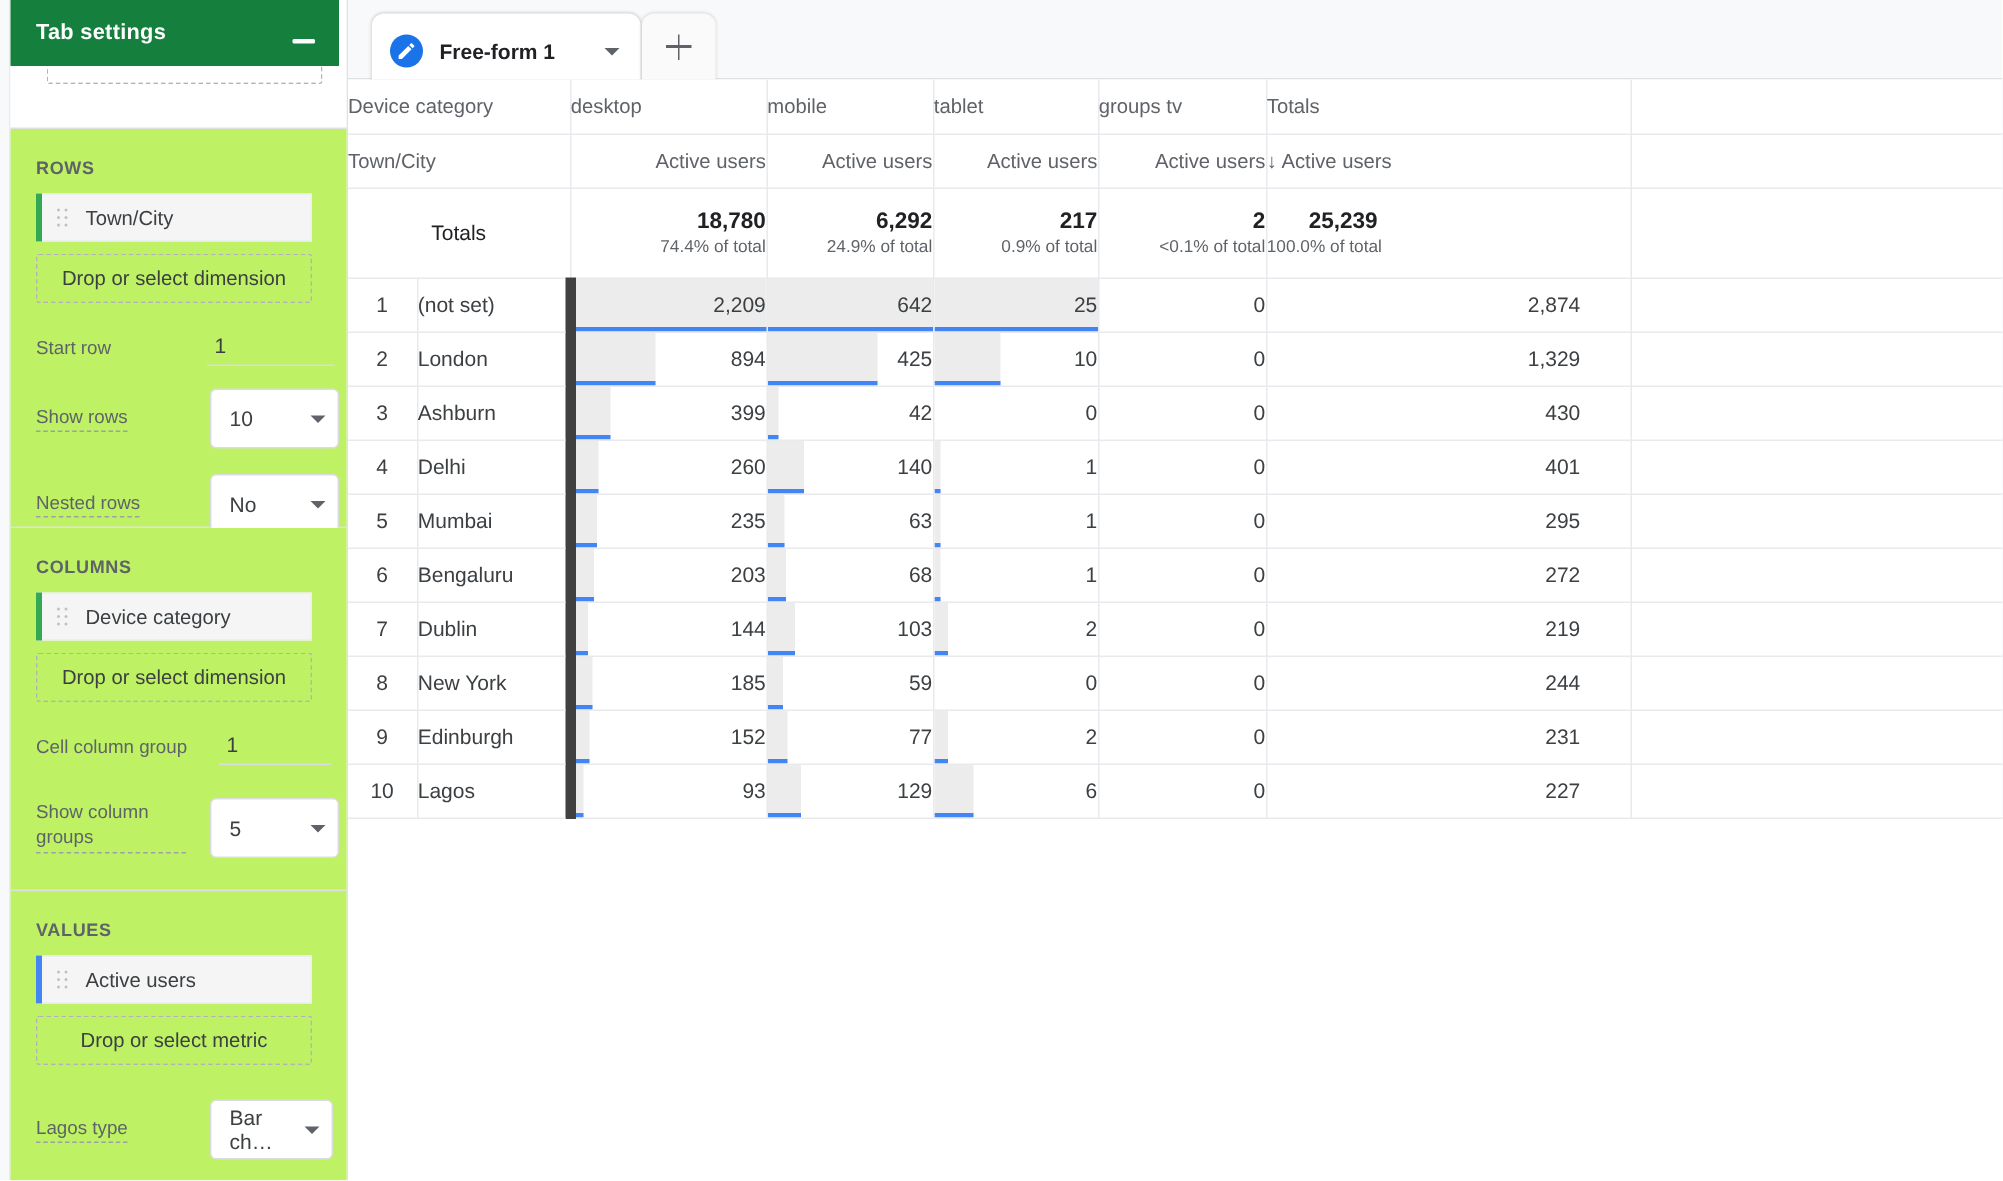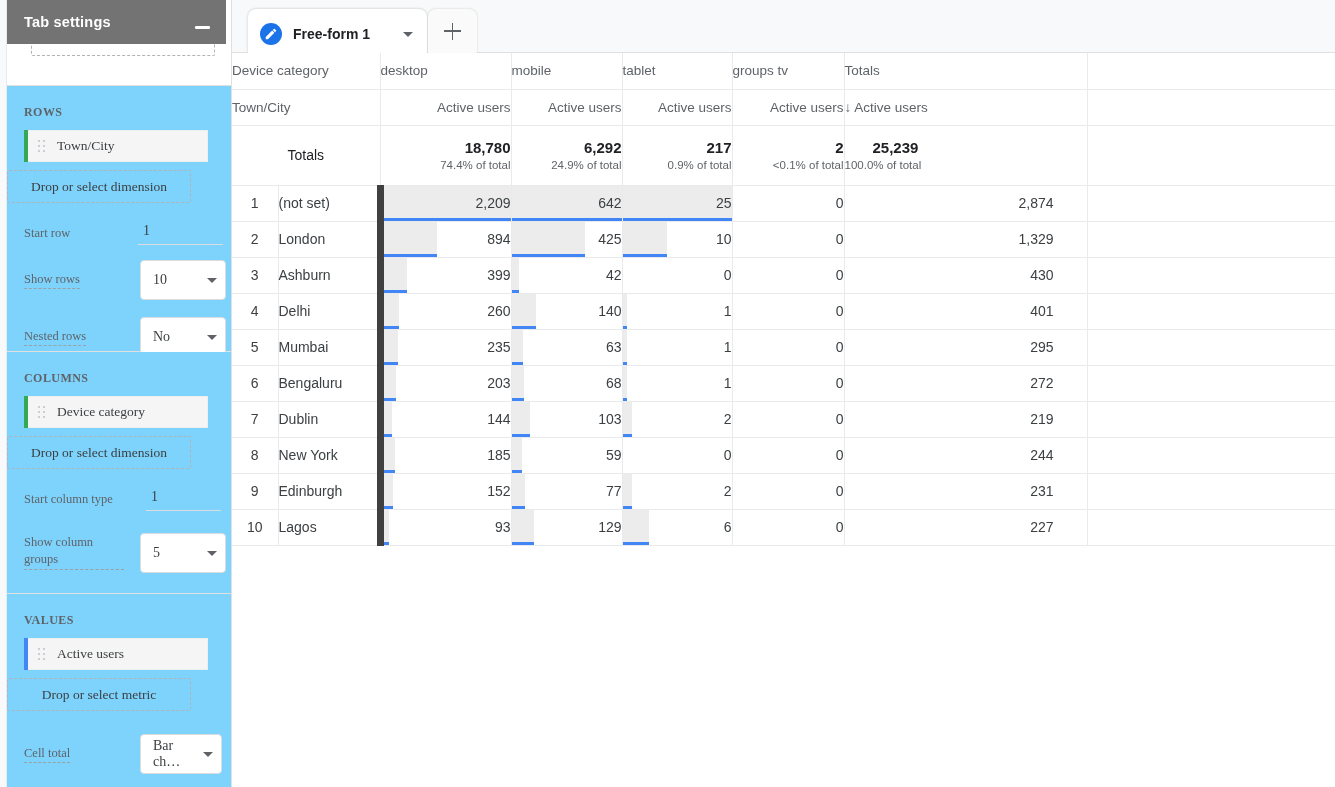"Tab settings" #tab-settings-bar { background: #737373 -> #15803d }
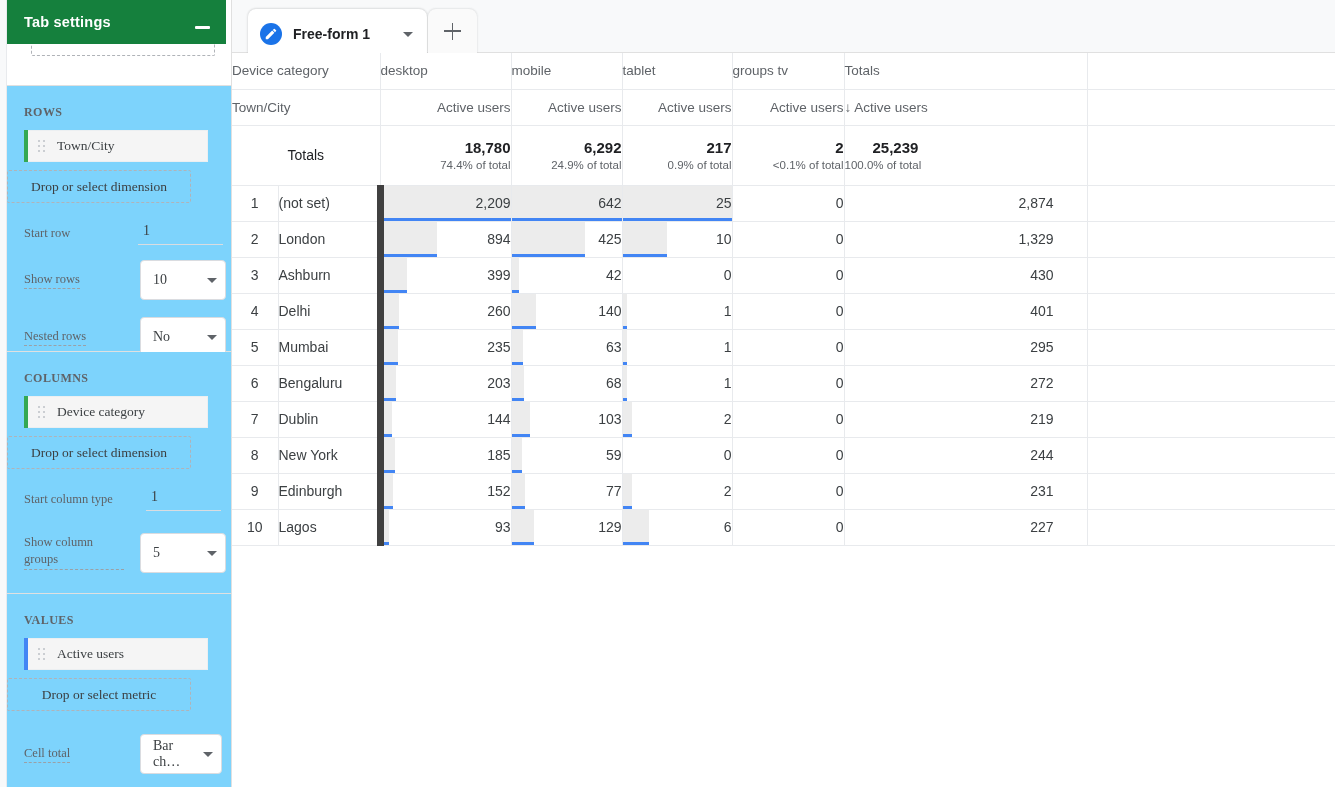"ROWS" .panel { background: #7dd3fc -> #bef264; font-family: Liberation Serif, serif -> none }
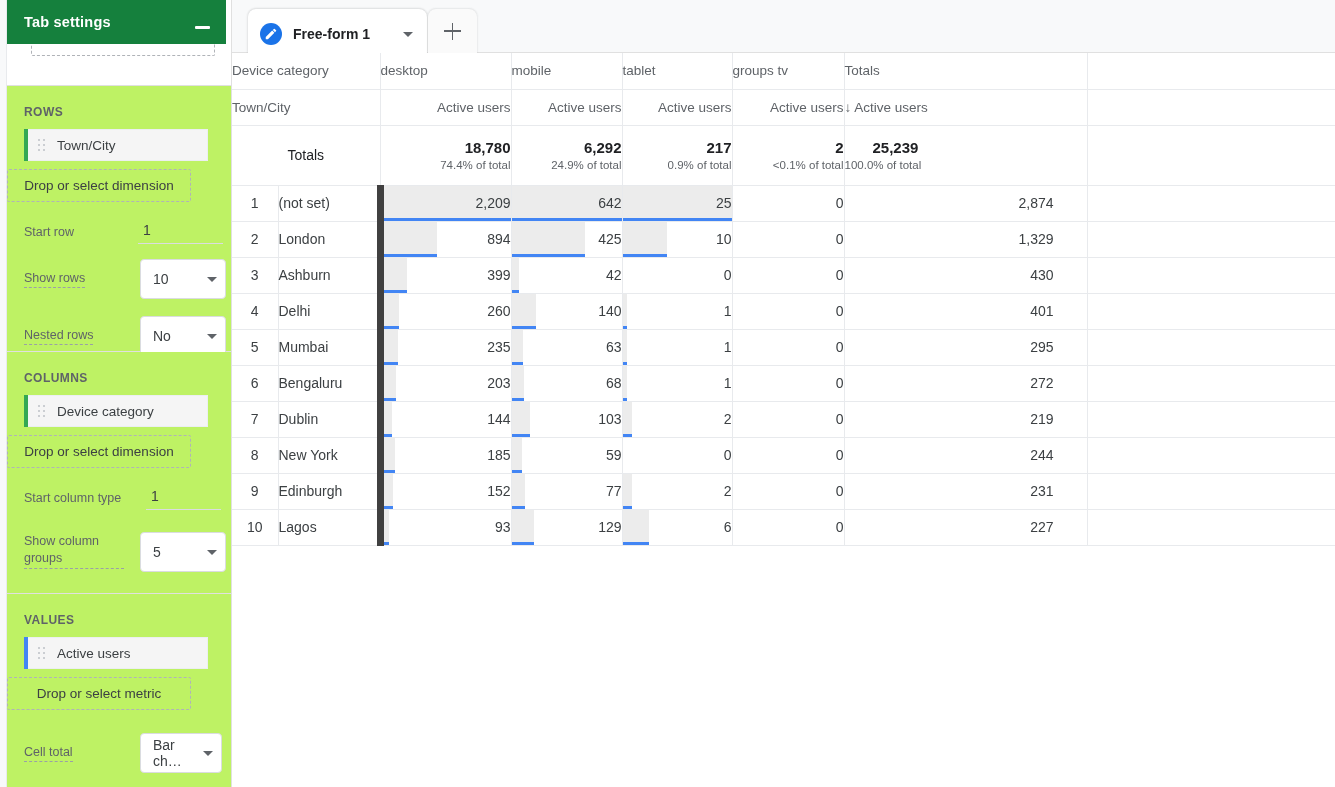"Drop or select dimension" .dropzone { margin-left: none -> 17px }
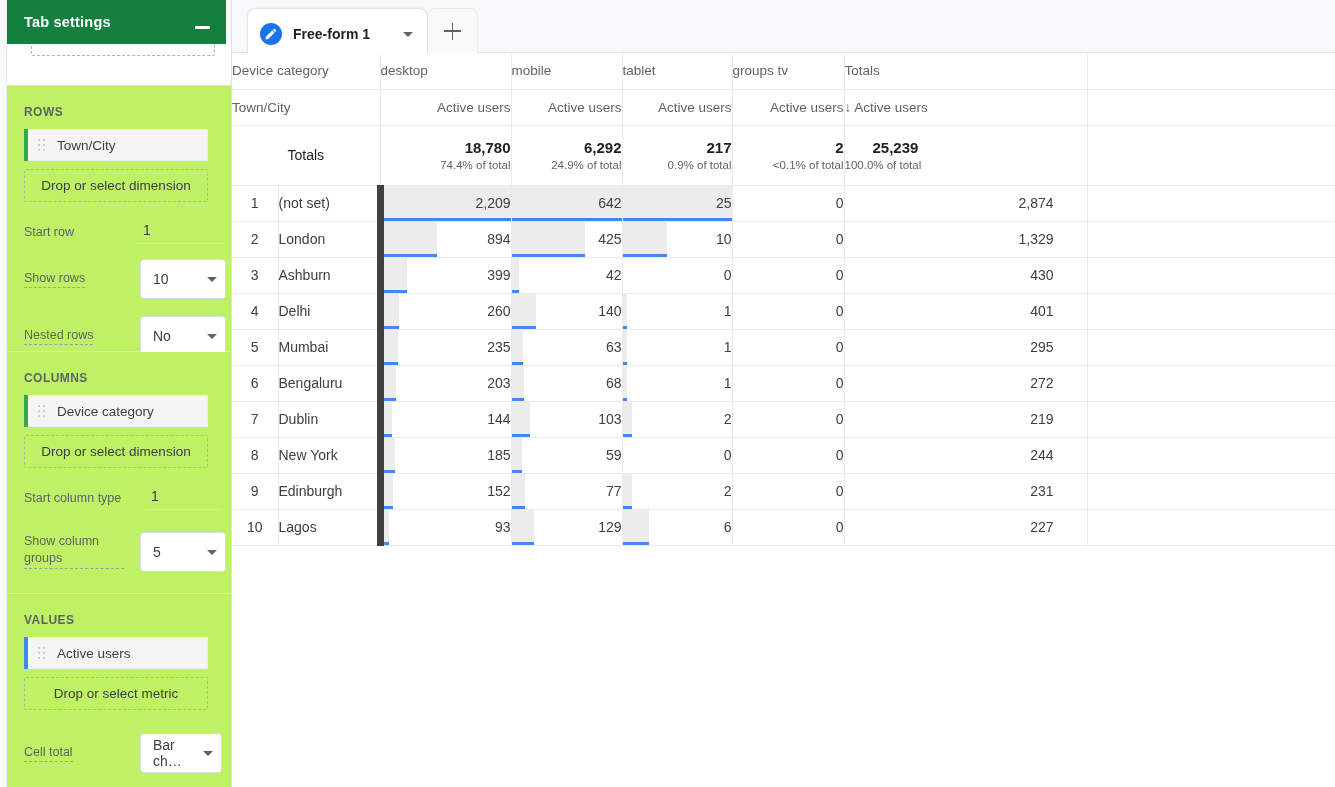"Start column type" span.fieldlabel { text: Start column type -> Cell column group }
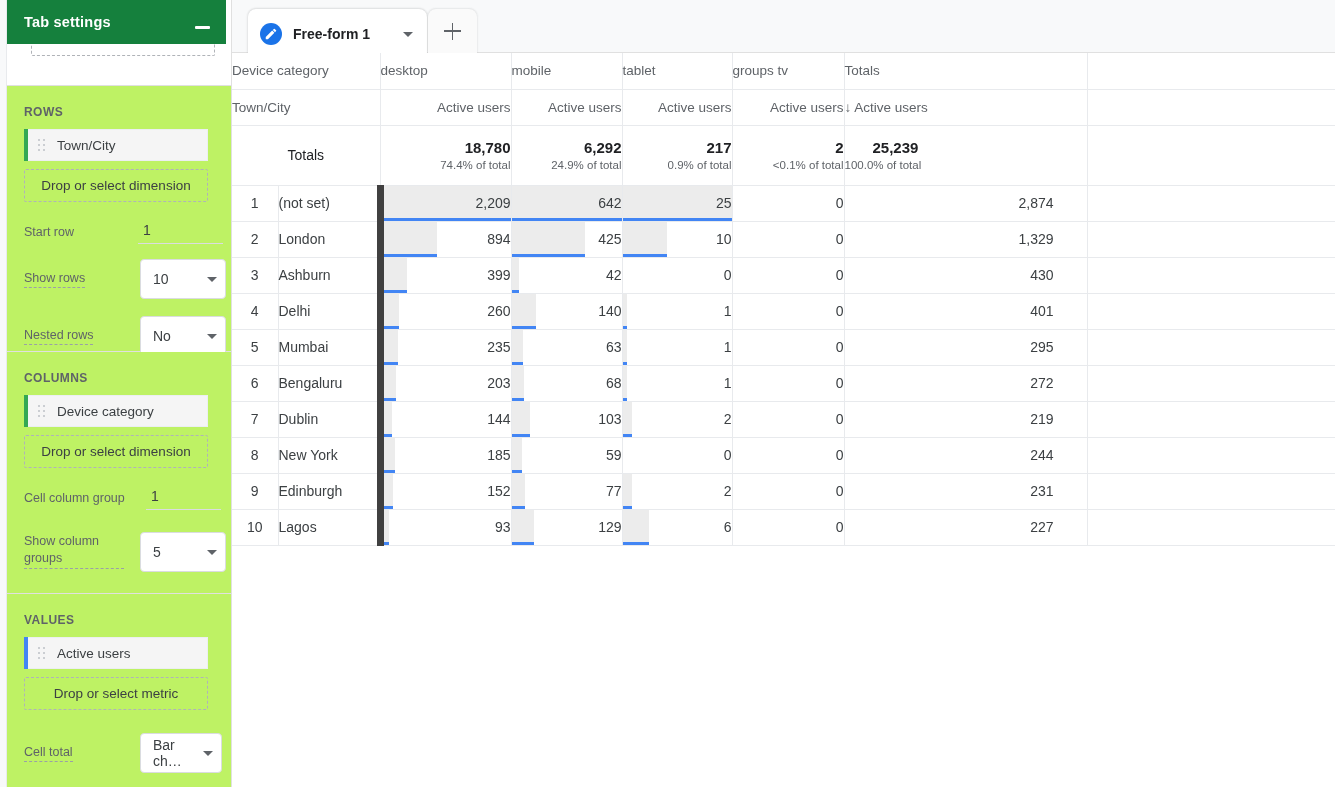"Cell total" span.fieldlabel { text: Cell total -> Lagos type }
